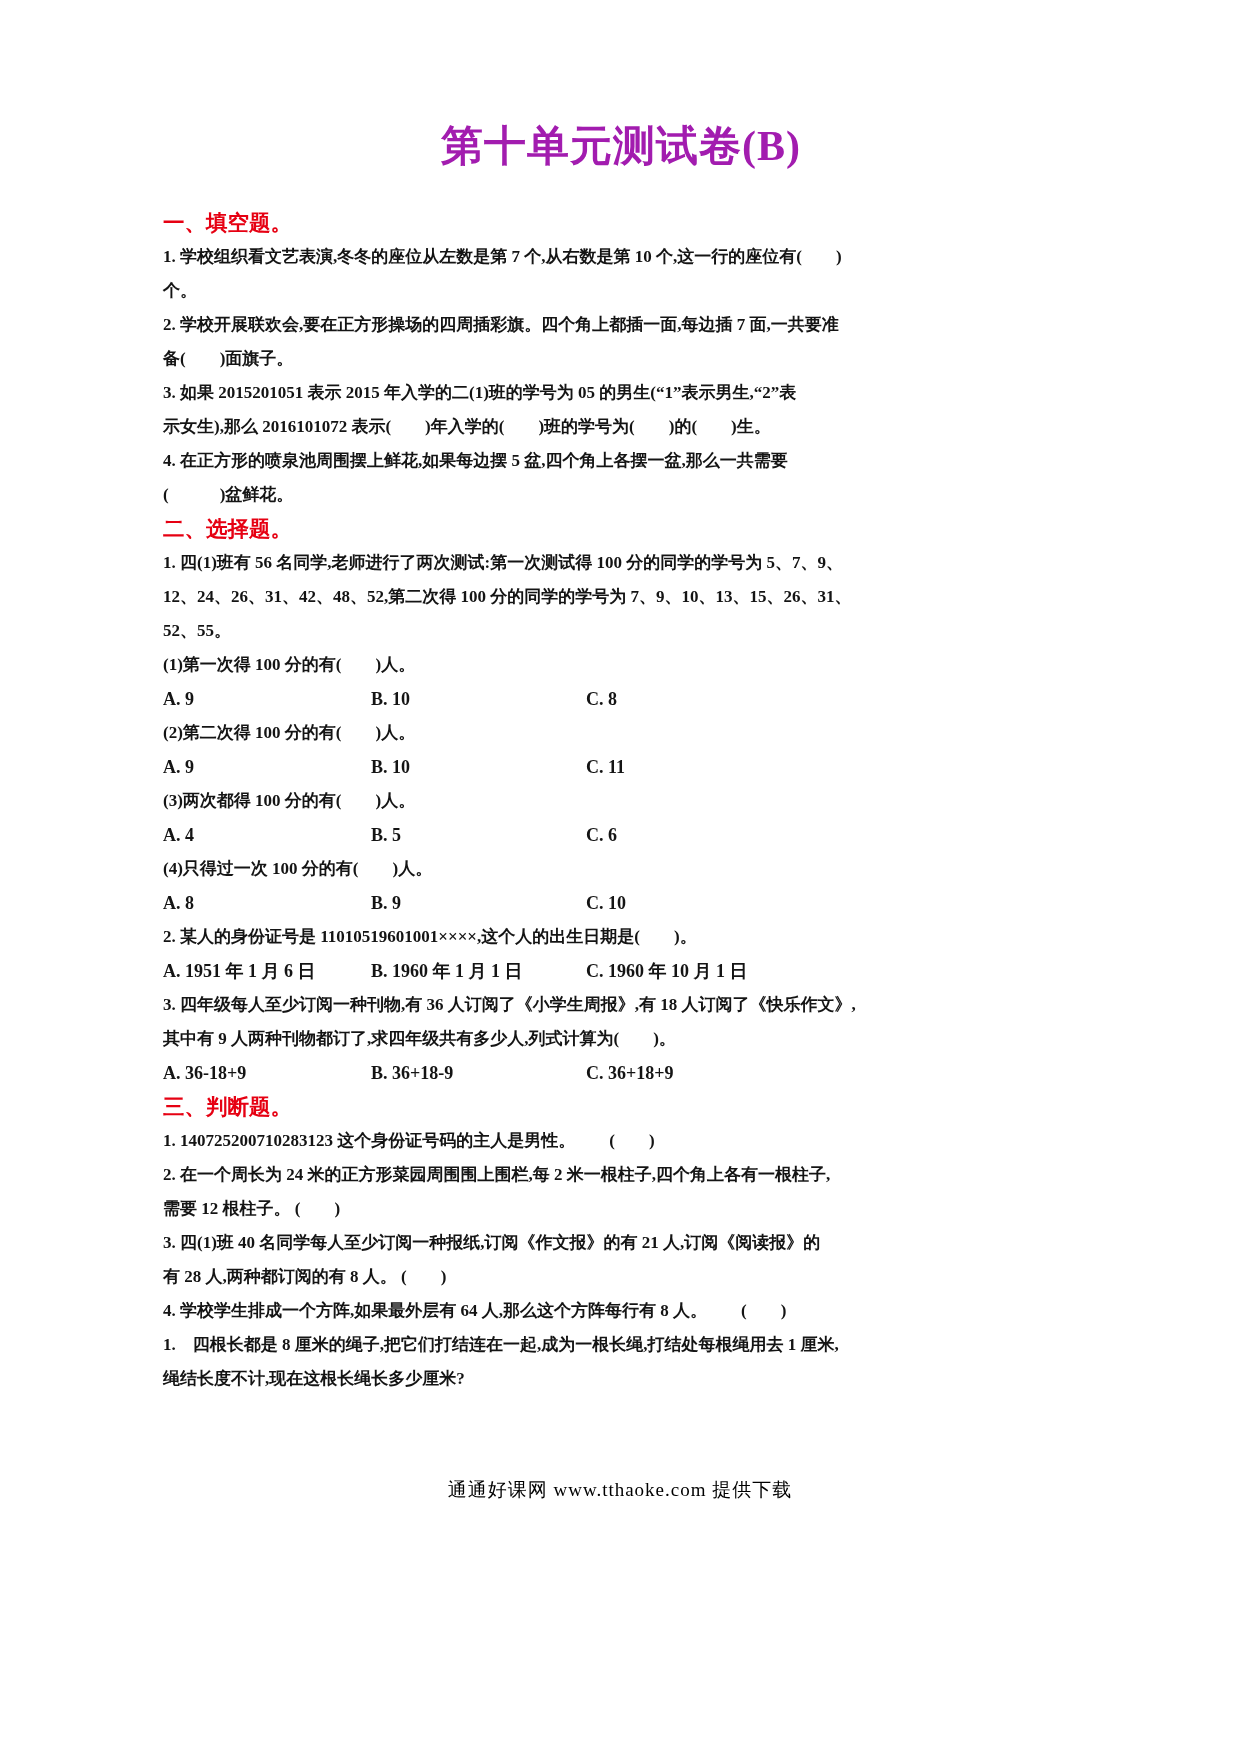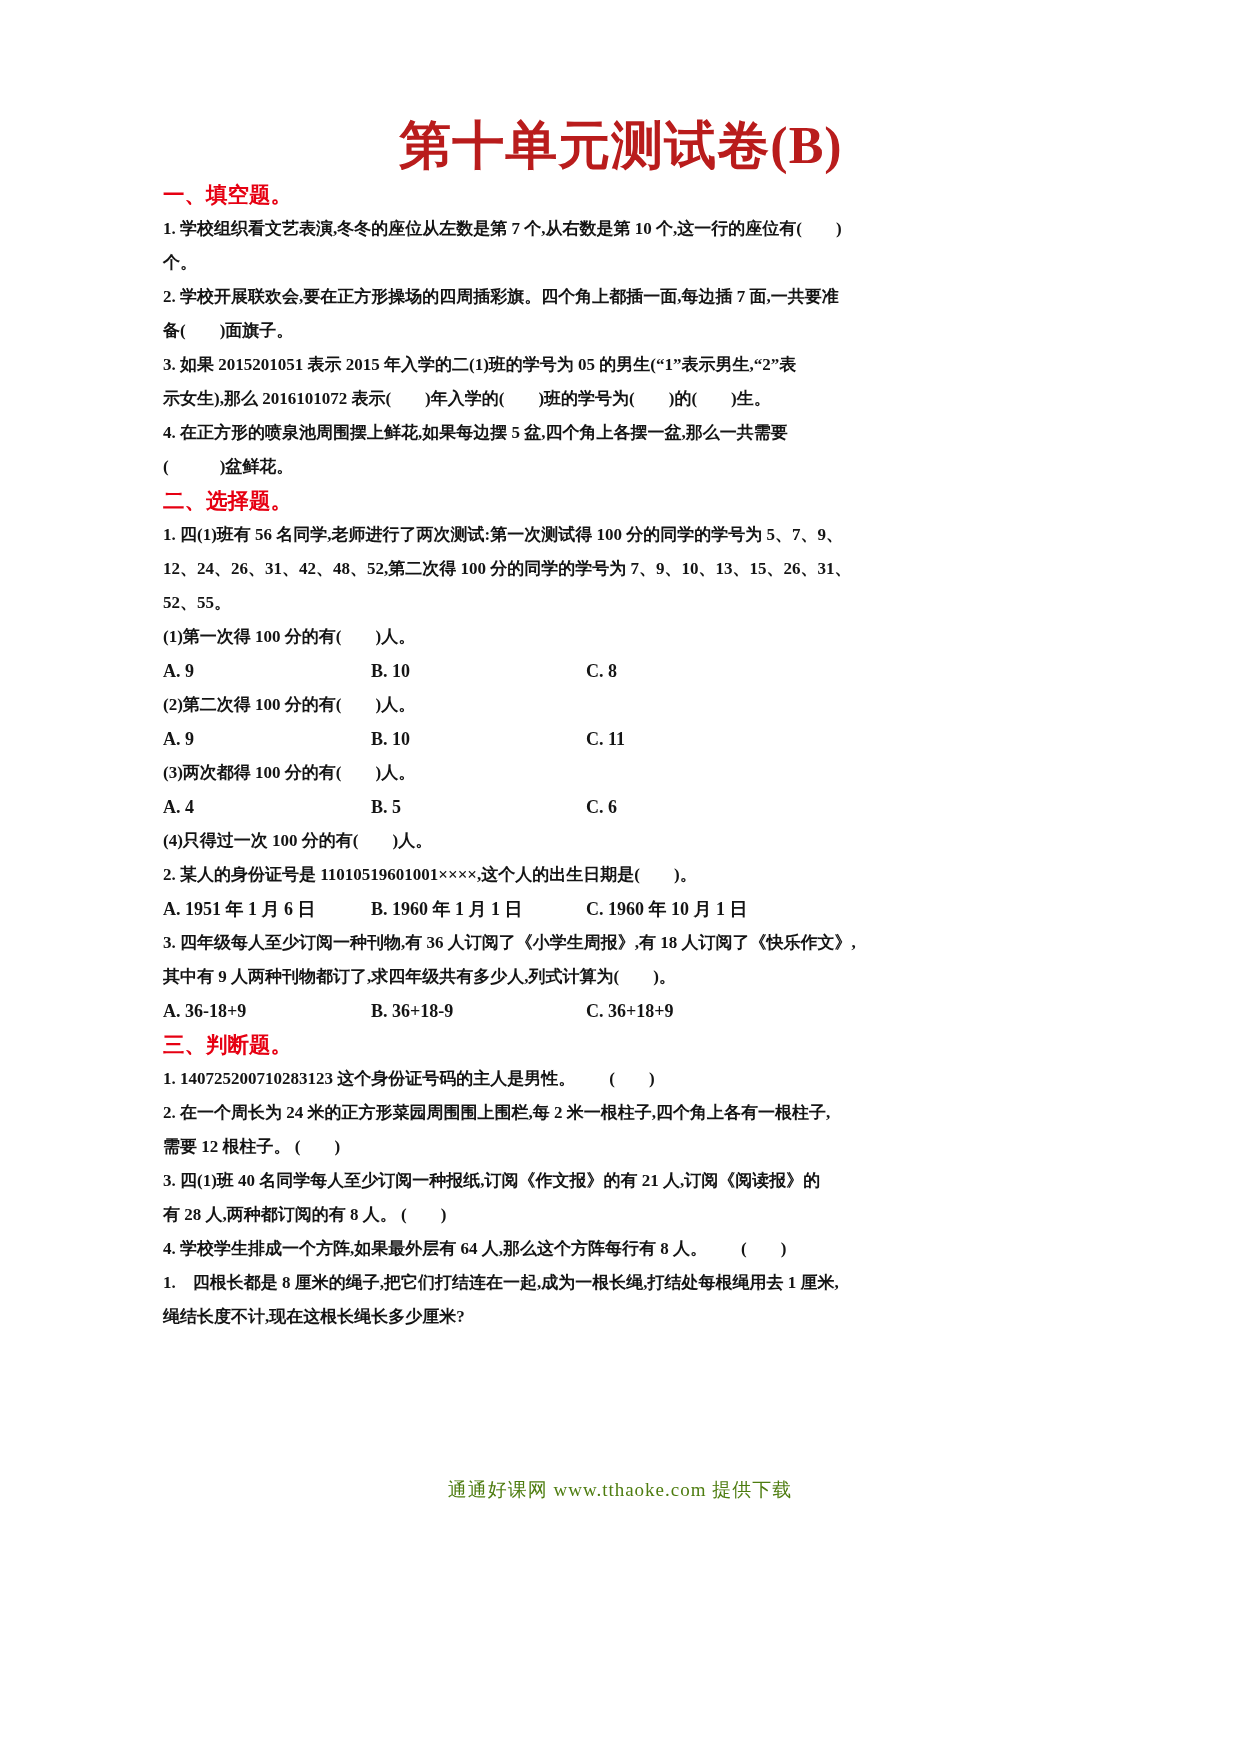"第十单元测试卷(B)" .title { color: #b91c1c -> #a21caf; font-size: 52px -> 42px; margin-bottom: 4px -> 32px }
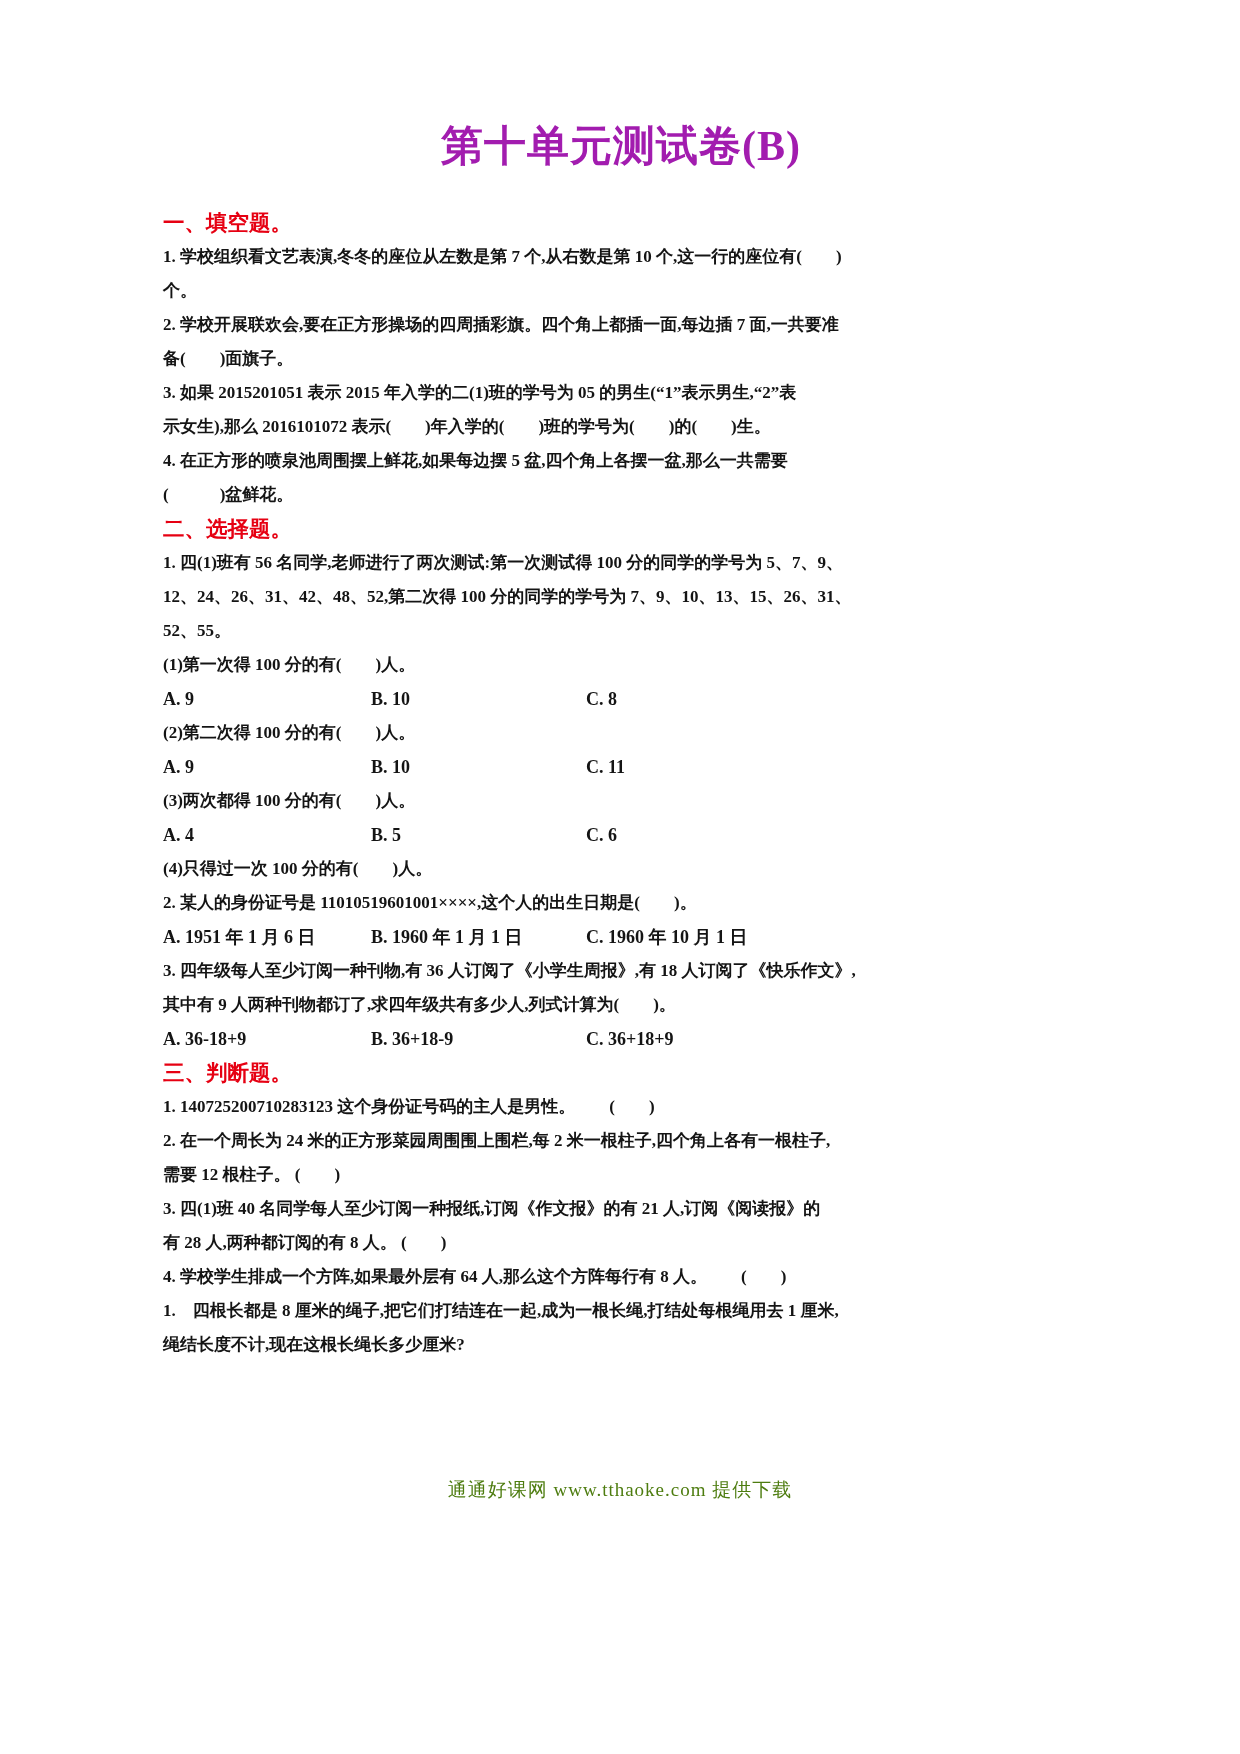"A. 8" div.choices { html: none -> <div> <span>A. 8</span> <span>B. 9</span> <span>C. 10</span> </div> }
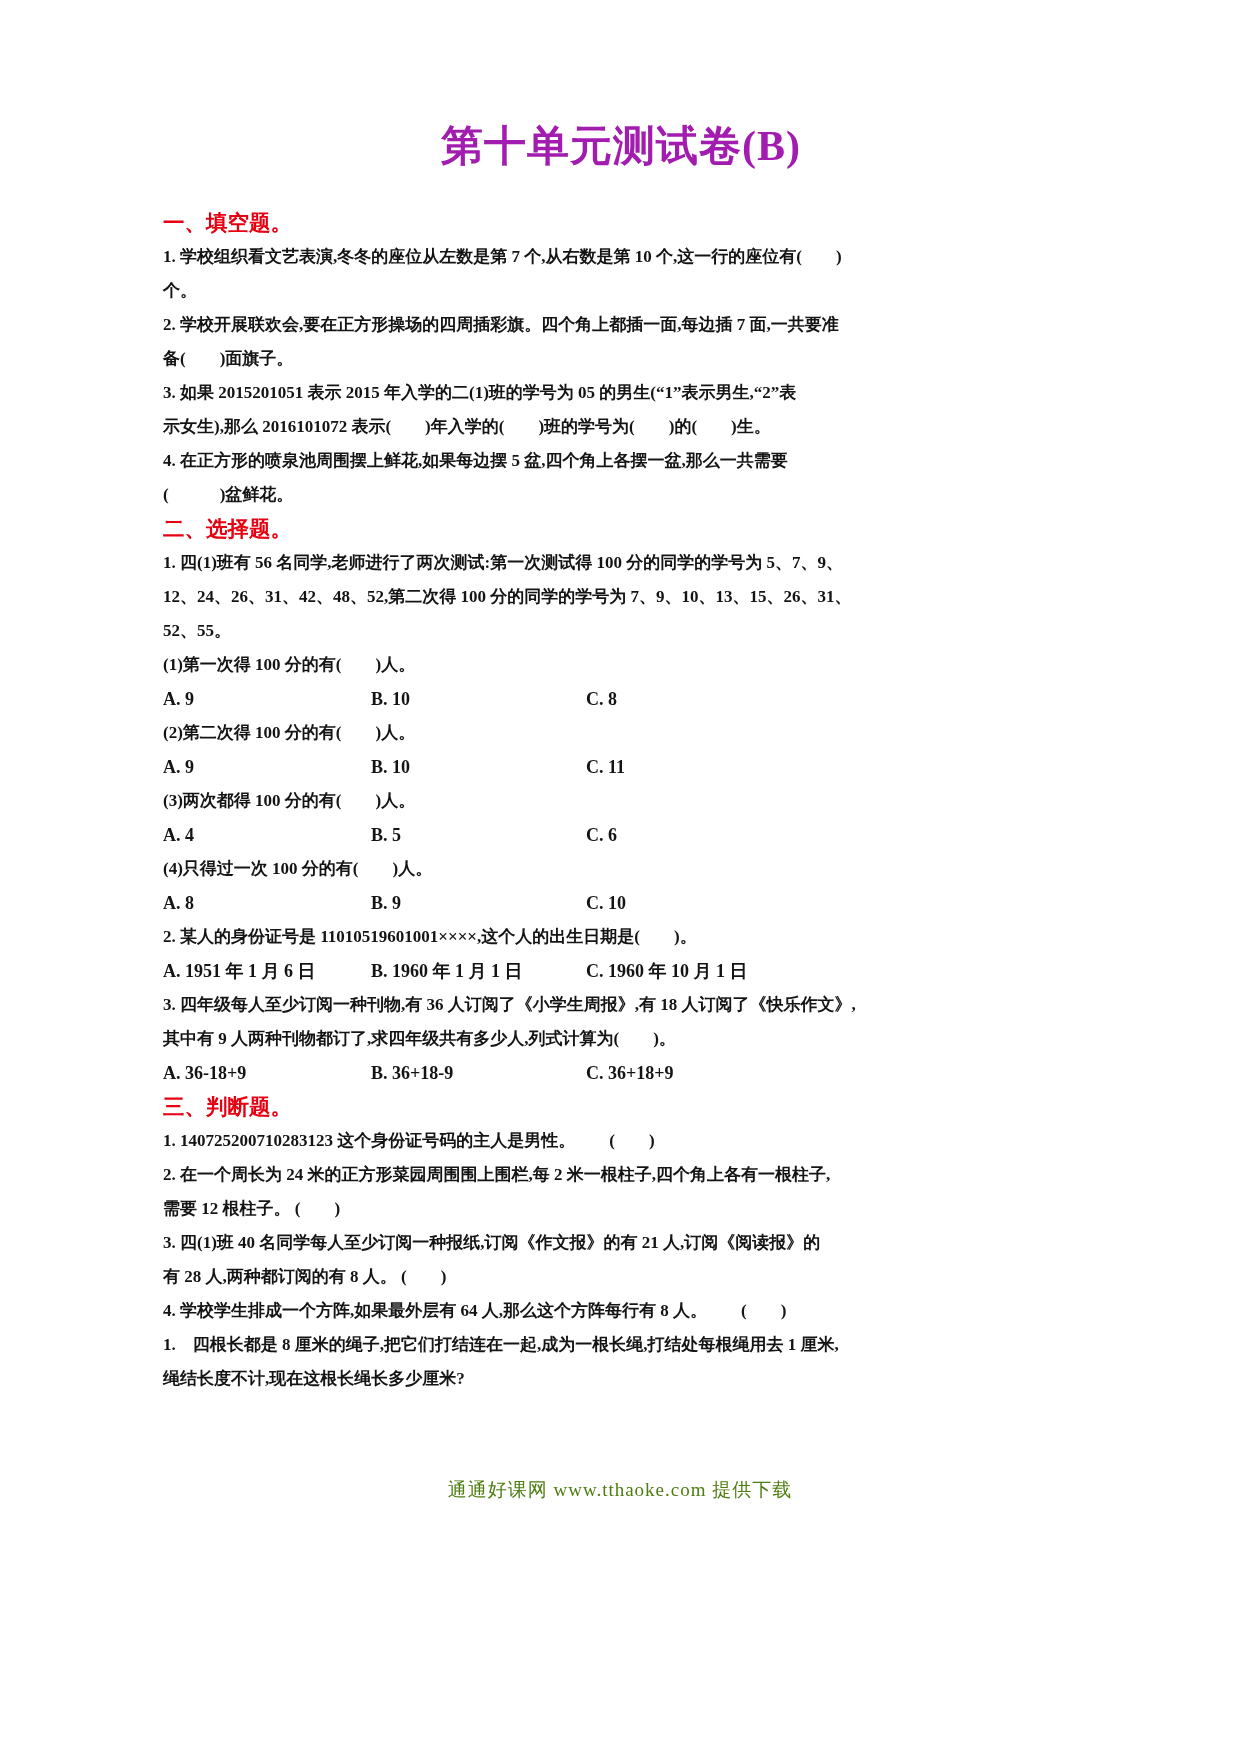"通通好课网 www.tthaoke.com 提供下载" .footer { color: #4d7c0f -> #000000 }
